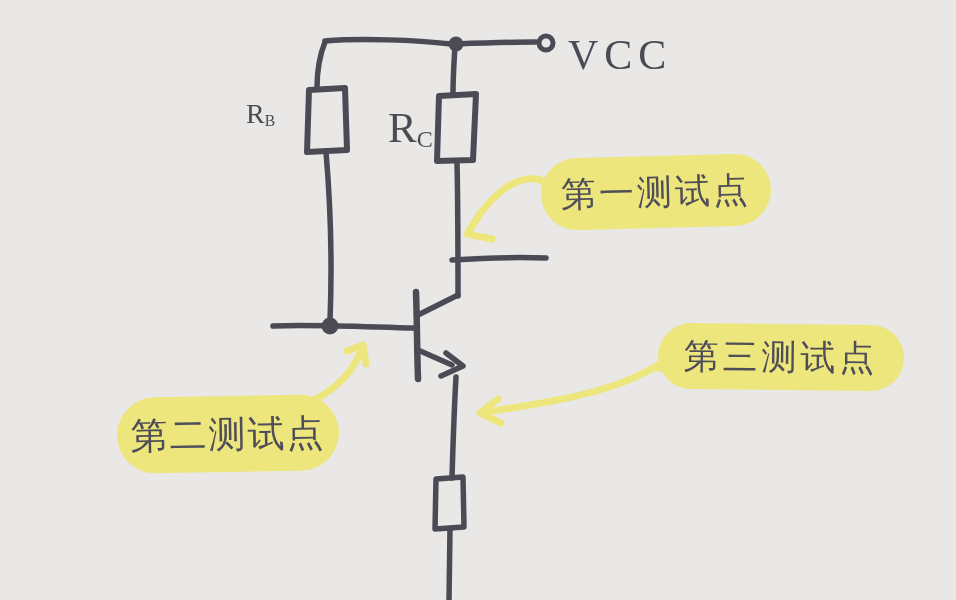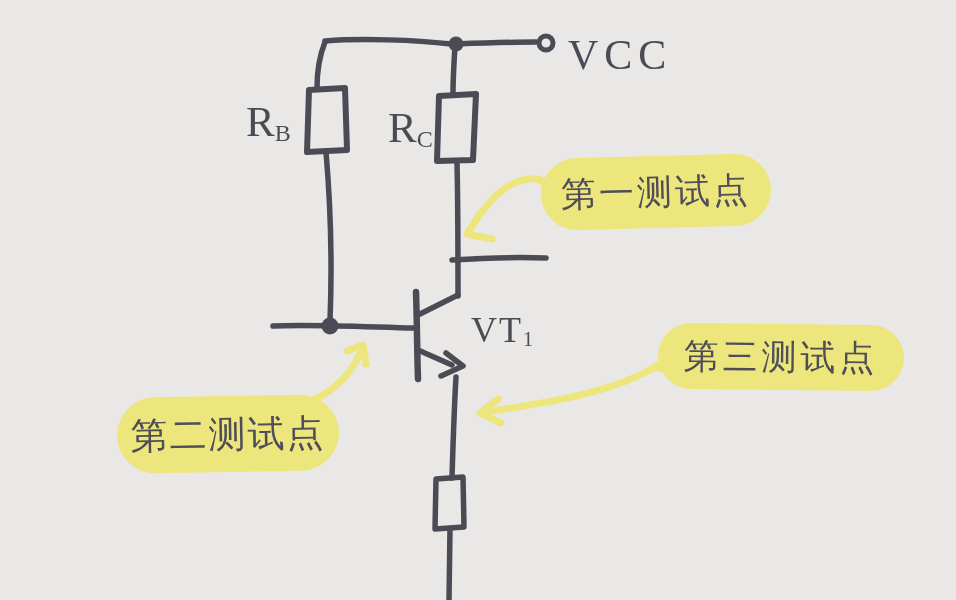"RB" .rb-label { font-size: 43px -> 28px }
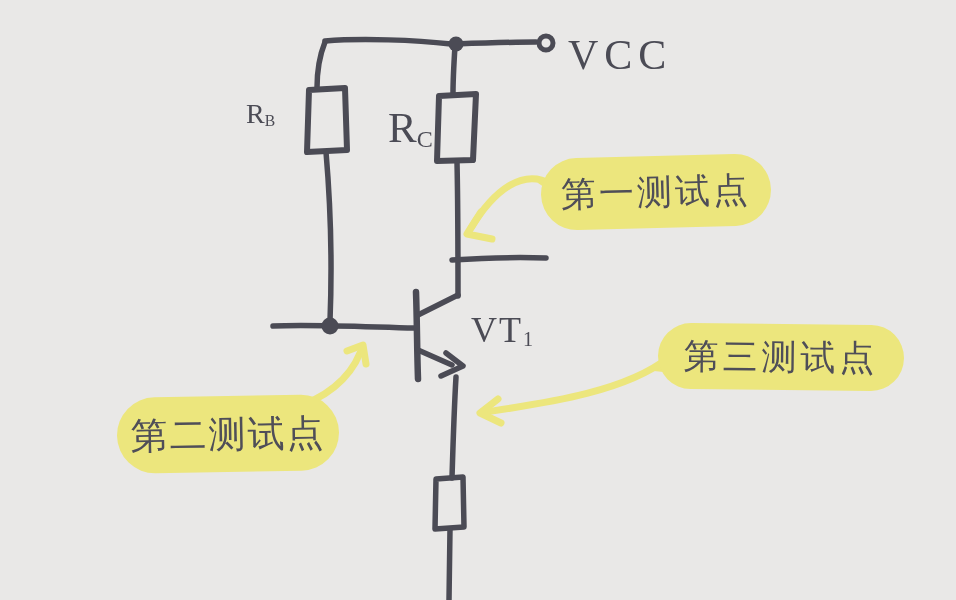"VT1" div.hand-label { html: <div> <span>VT</span><span>1</span> </div> -> none }
